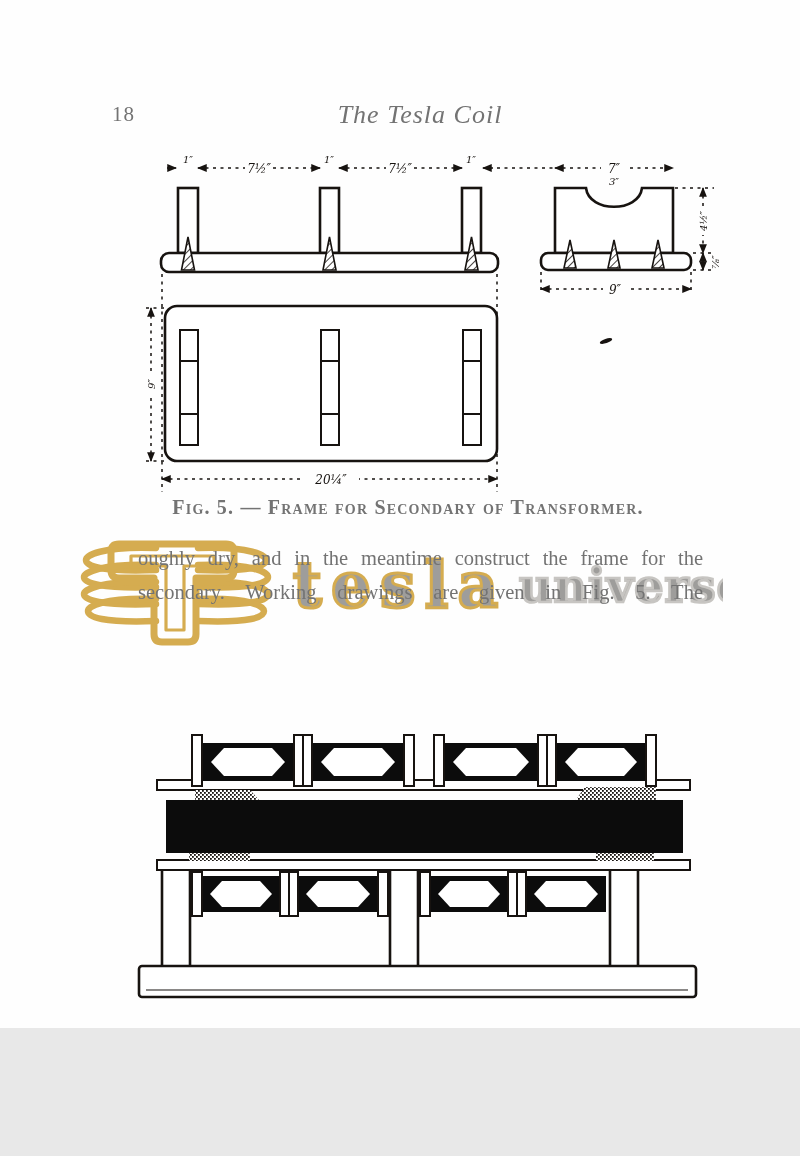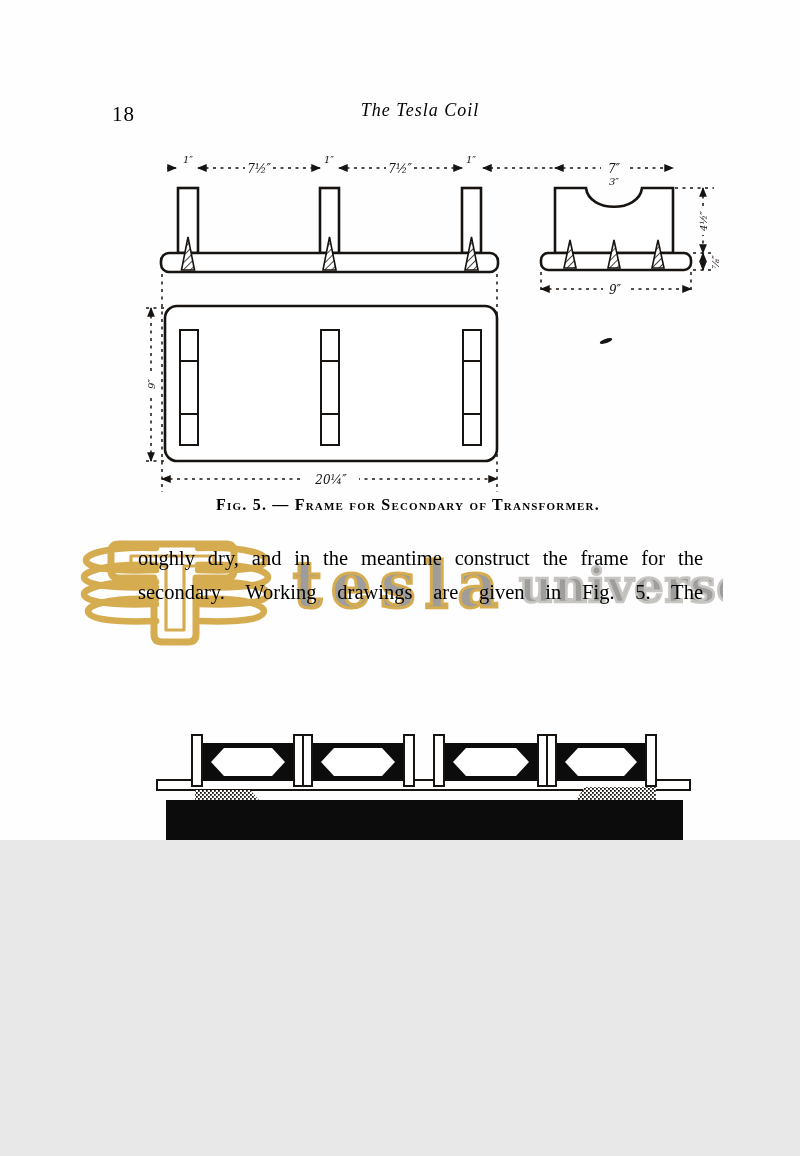"18" #page { color: #000000 -> #737373; height: 840px -> 1028px }
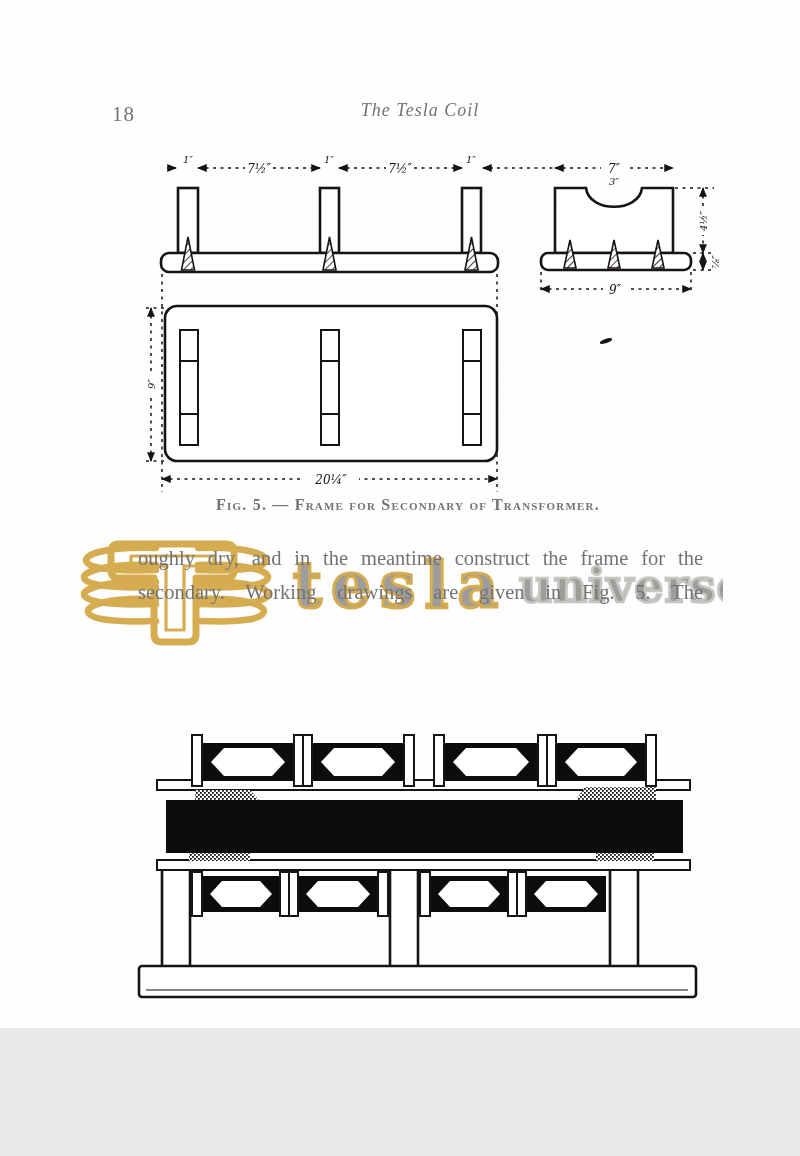"The Tesla Coil" #header-title { font-size: 18px -> 26px }
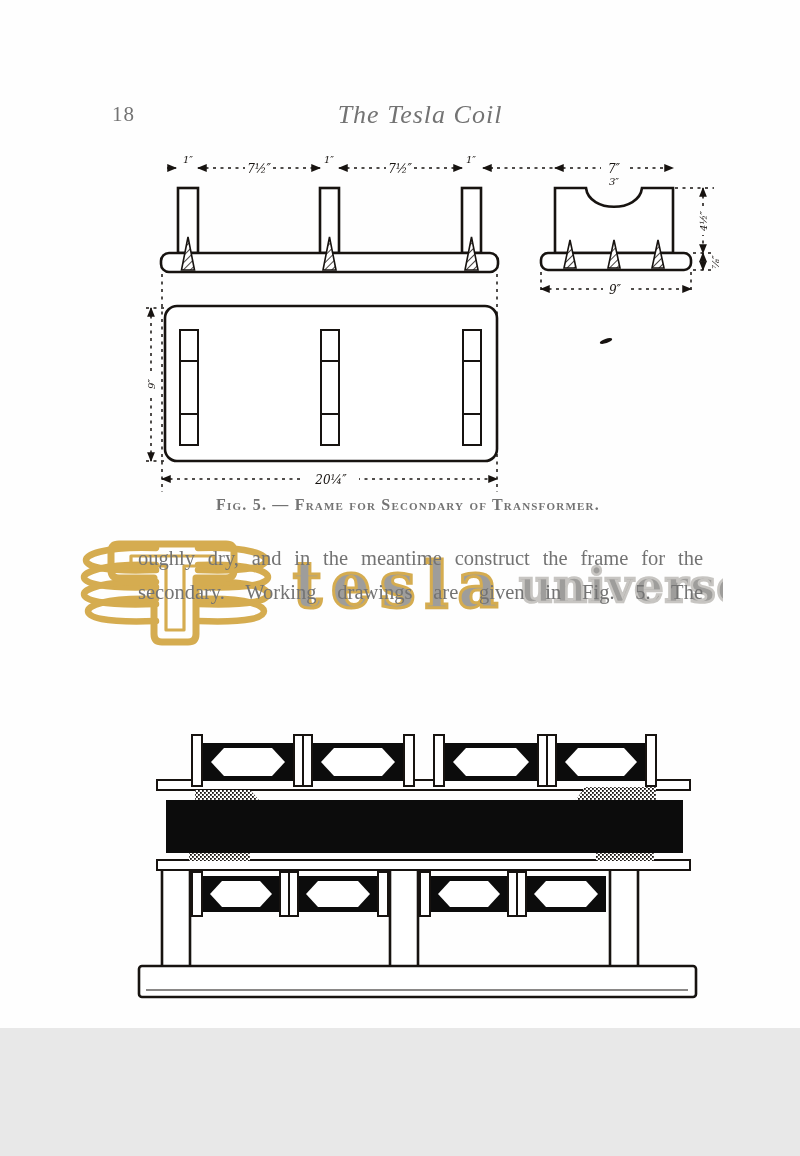"Fig. 5. — Frame for" .caption { font-size: 16px -> 20px }
